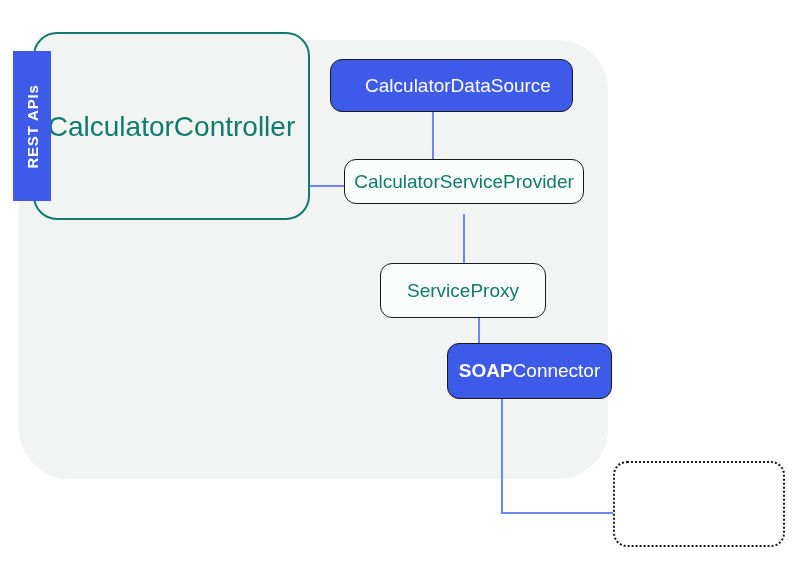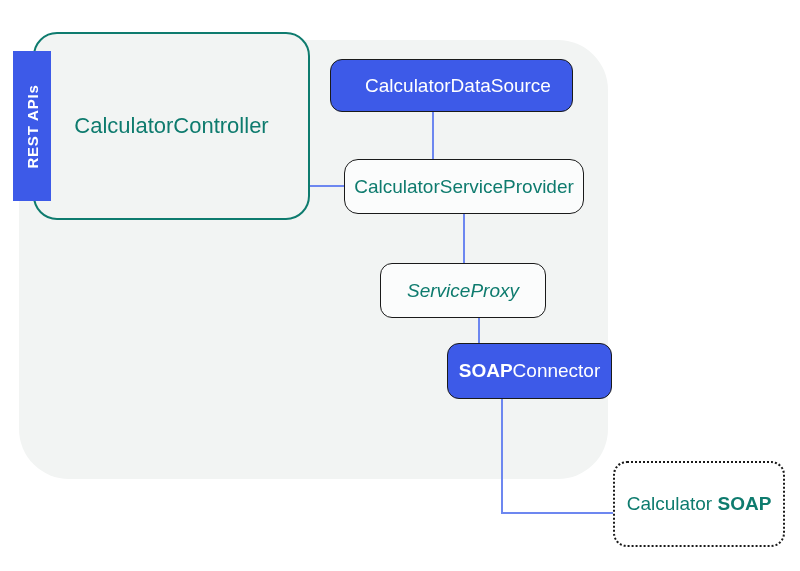"CalculatorController" .node-controller { font-size: 22px -> 28px }
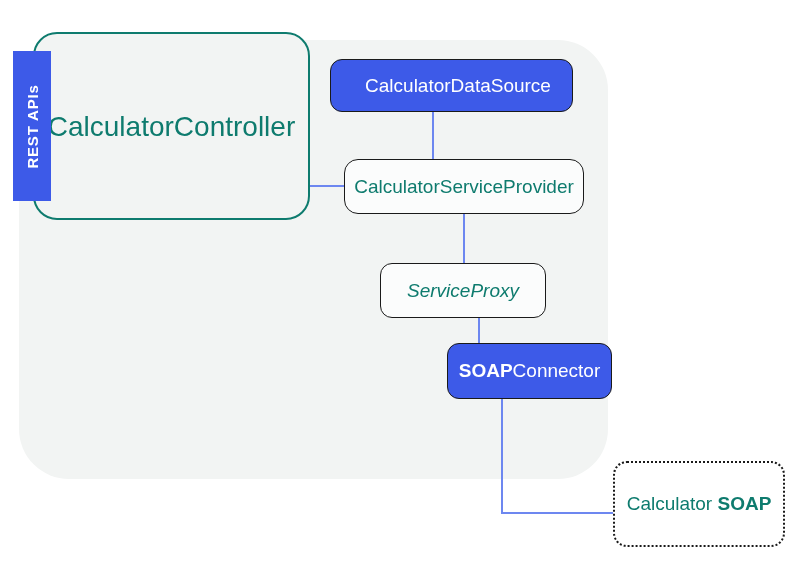"CalculatorServiceProvider" .node-serviceprovider { border-radius: 14px -> none; height: 55px -> 45px }
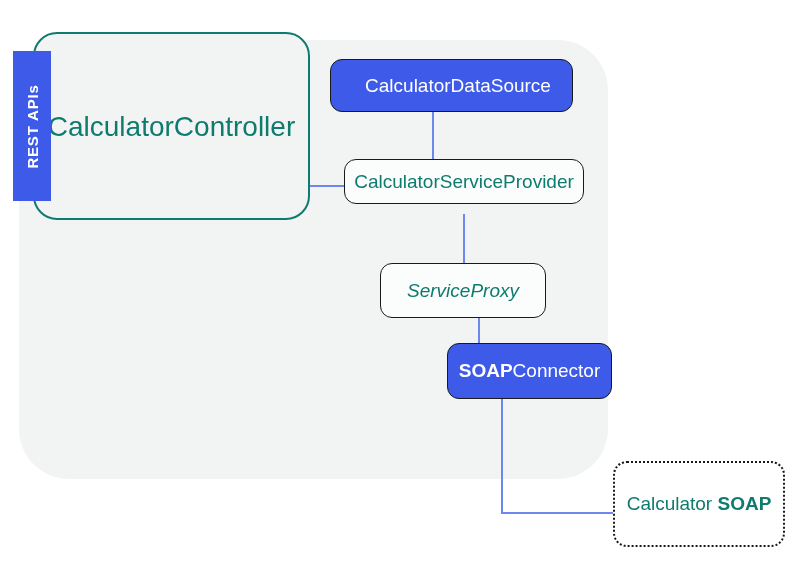"ServiceProxy" .node-serviceproxy { font-style: italic -> none }
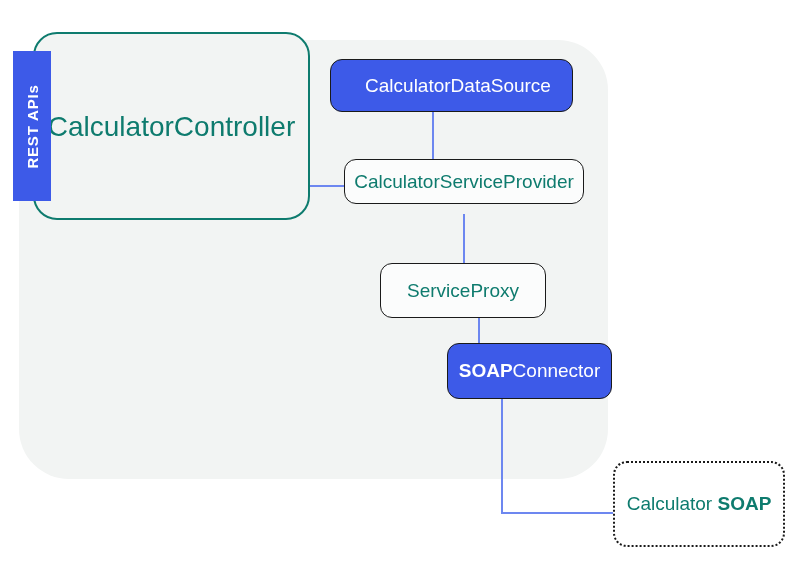"Calculator SOAP" span { html: <span> <span>Calculator </span><span>SOAP</span> </span> -> none }
